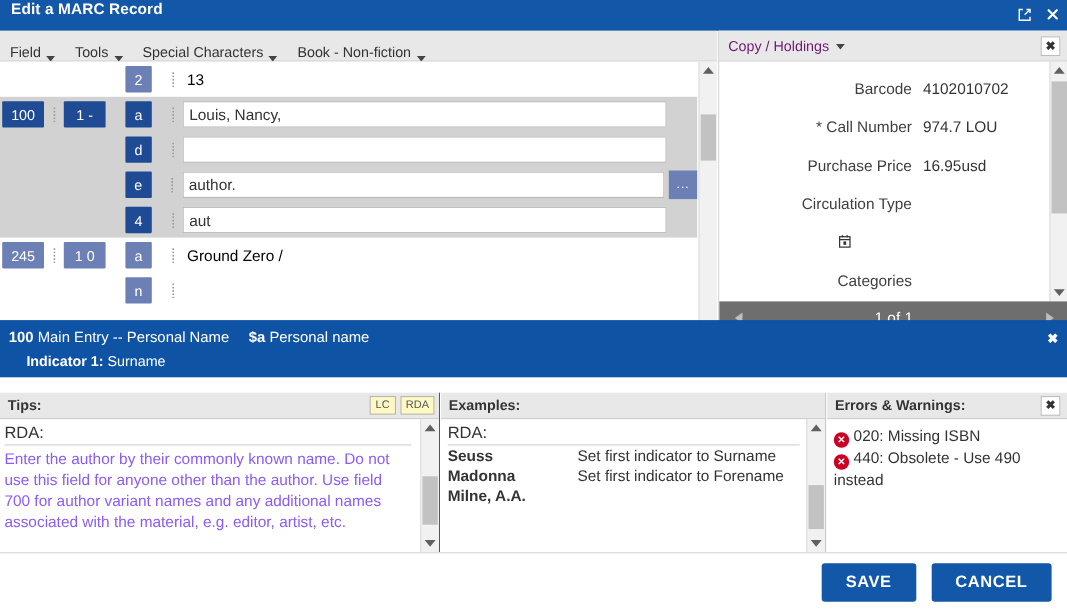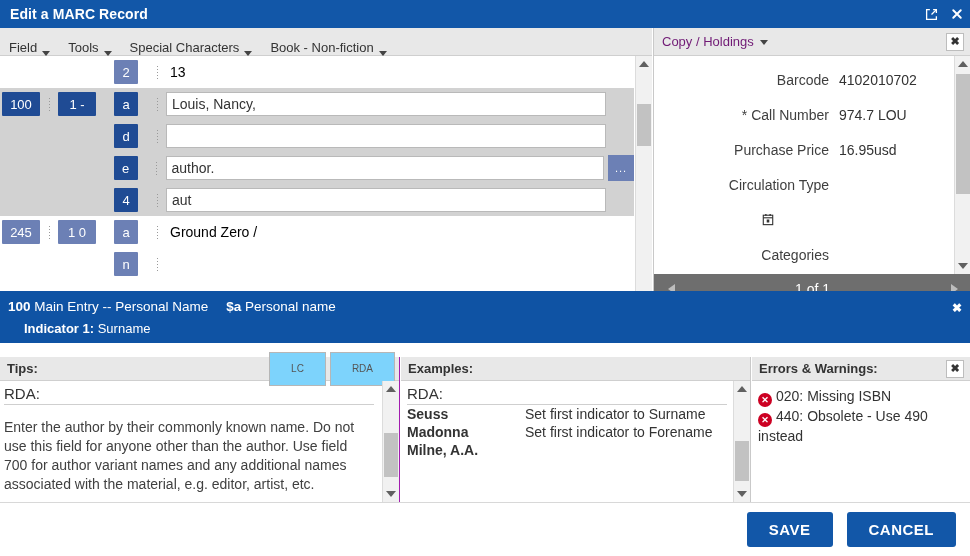"Edit a MARC Record" .titlebar { align-items: center -> flex-start }
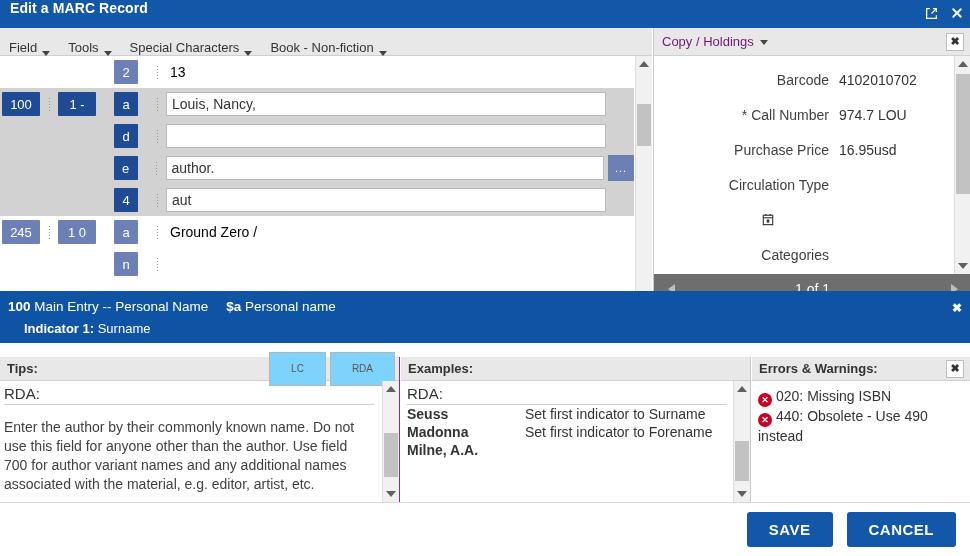"LC" .mini-btn { background: #7dd3fc -> #fef9c3; height: 34px -> 17px; padding: 0 21px -> 0 4px }
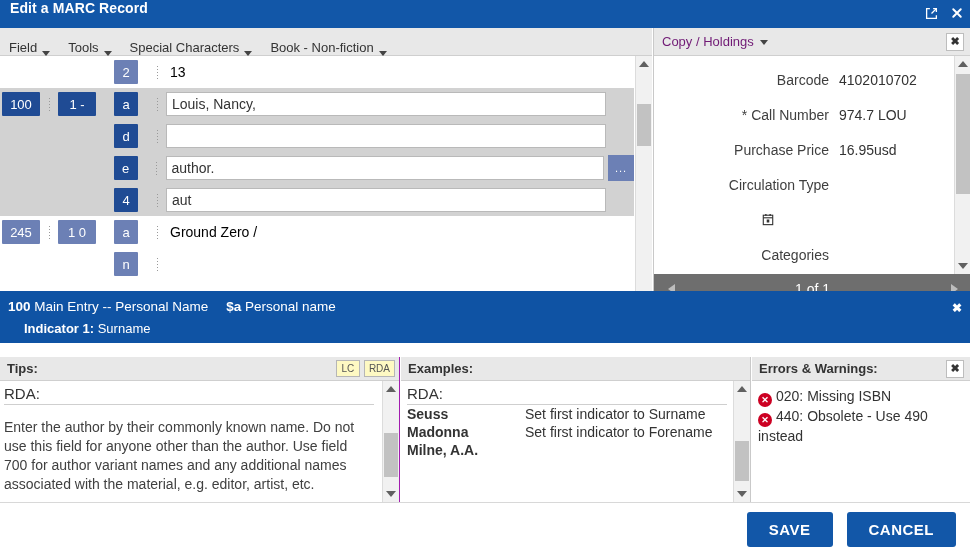"Enter the author by their" .tips-text { color: #404040 -> #8b5cf6; margin-top: 13px -> 3px }
